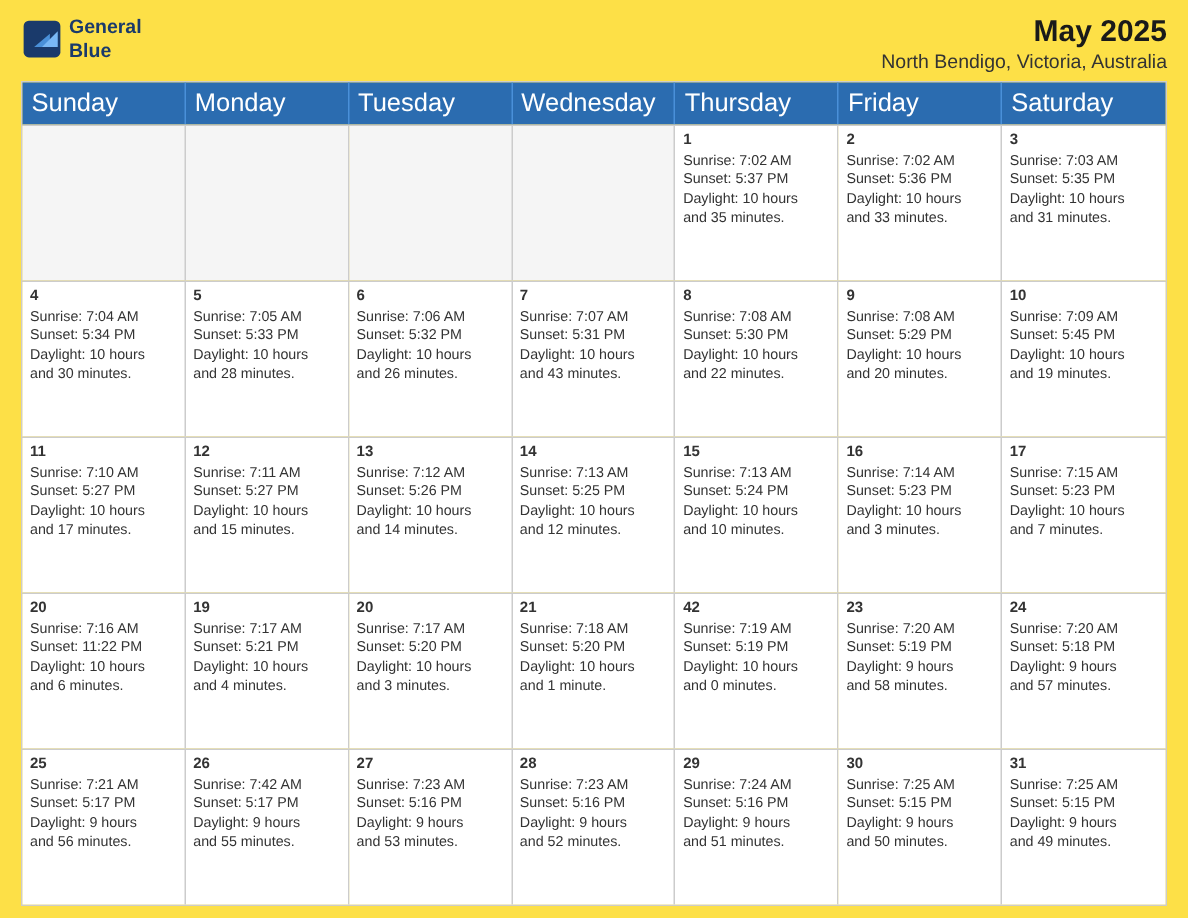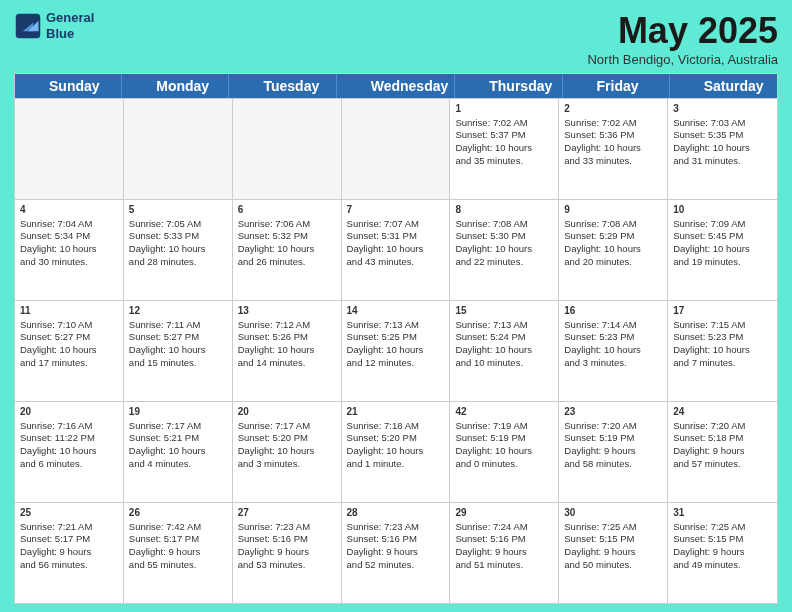"General" .page { background: #5eead4 -> #fde047 }
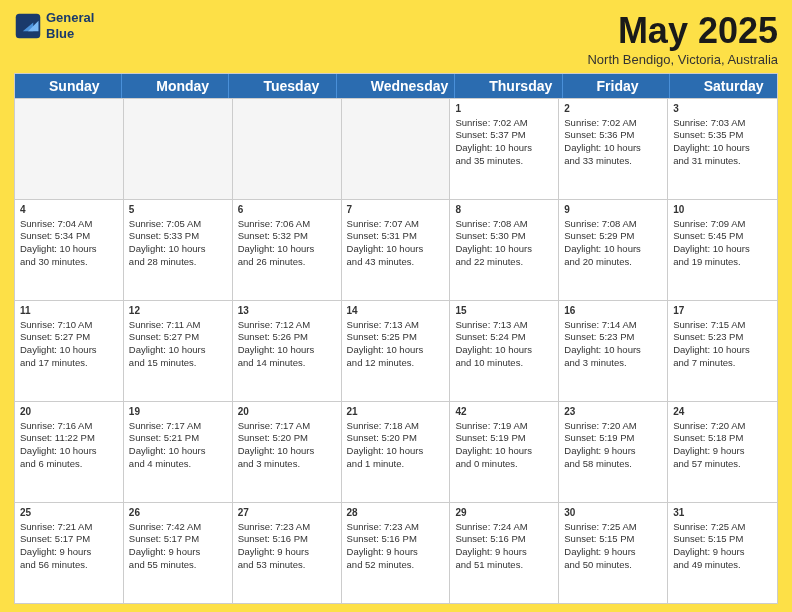"May 2025" .main-title { font-size: 36px -> 20px }
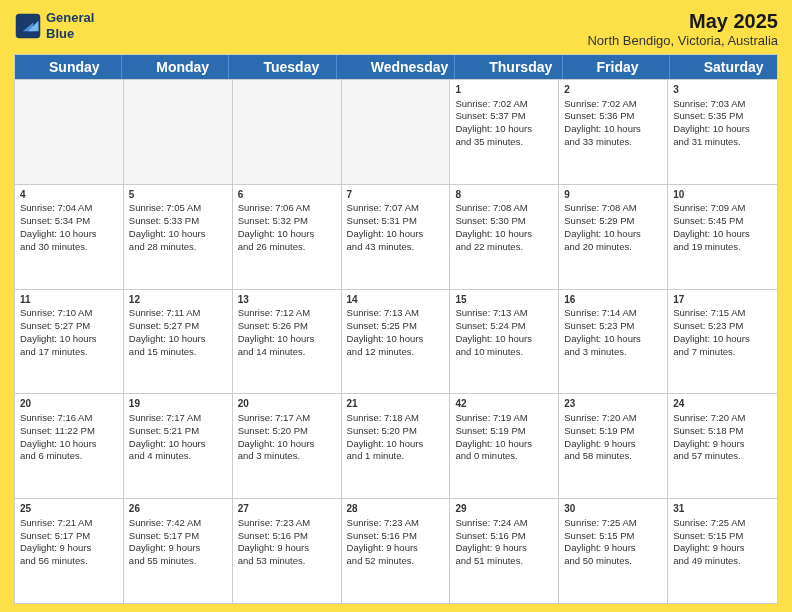"Sunday" .cal-header-cell { font-size: 14px -> 17px; font-weight: bold -> normal; margin-left: 28px -> none }
